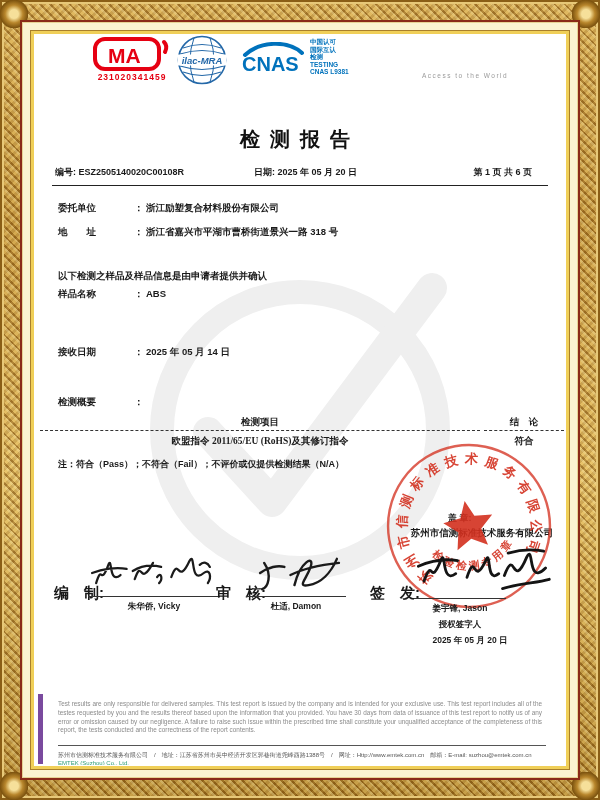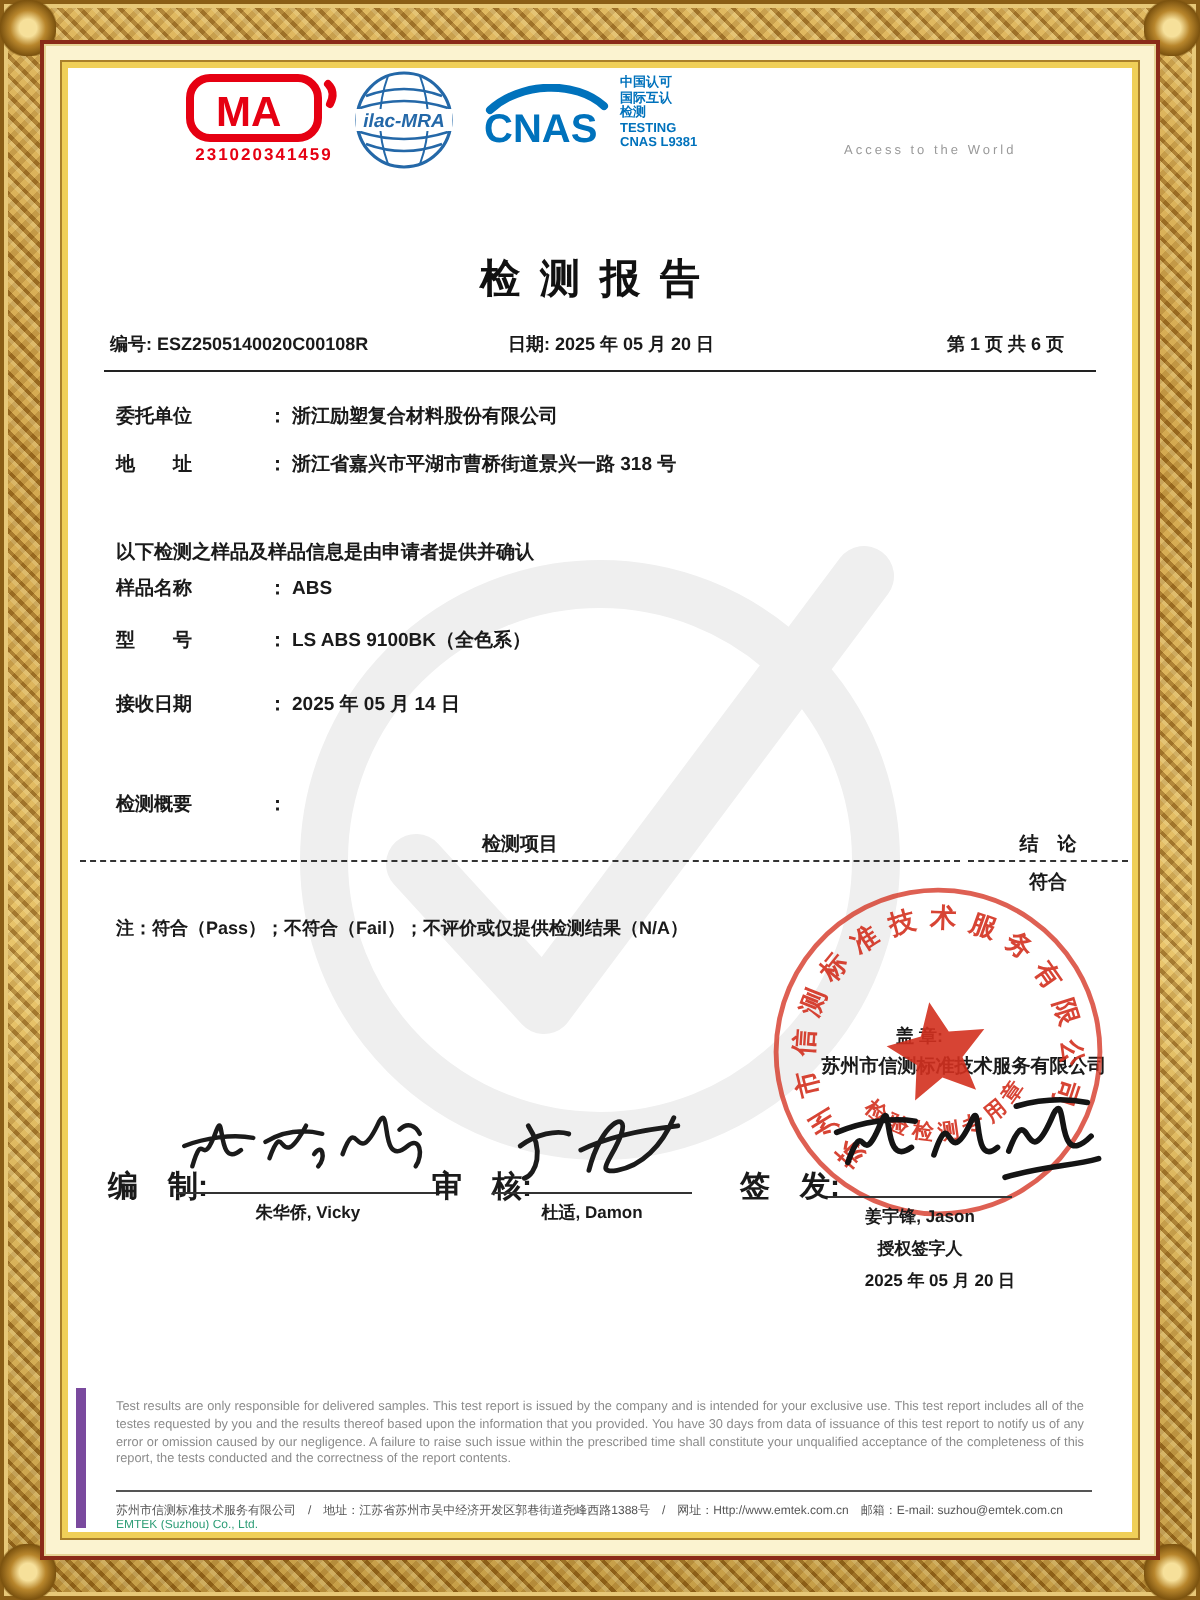"型 号 ： LS ABS" div.row { html: <div> <span>型 号</span><span>：</span><span>LS ABS 9100BK（全色系）</span> </div> -> none }
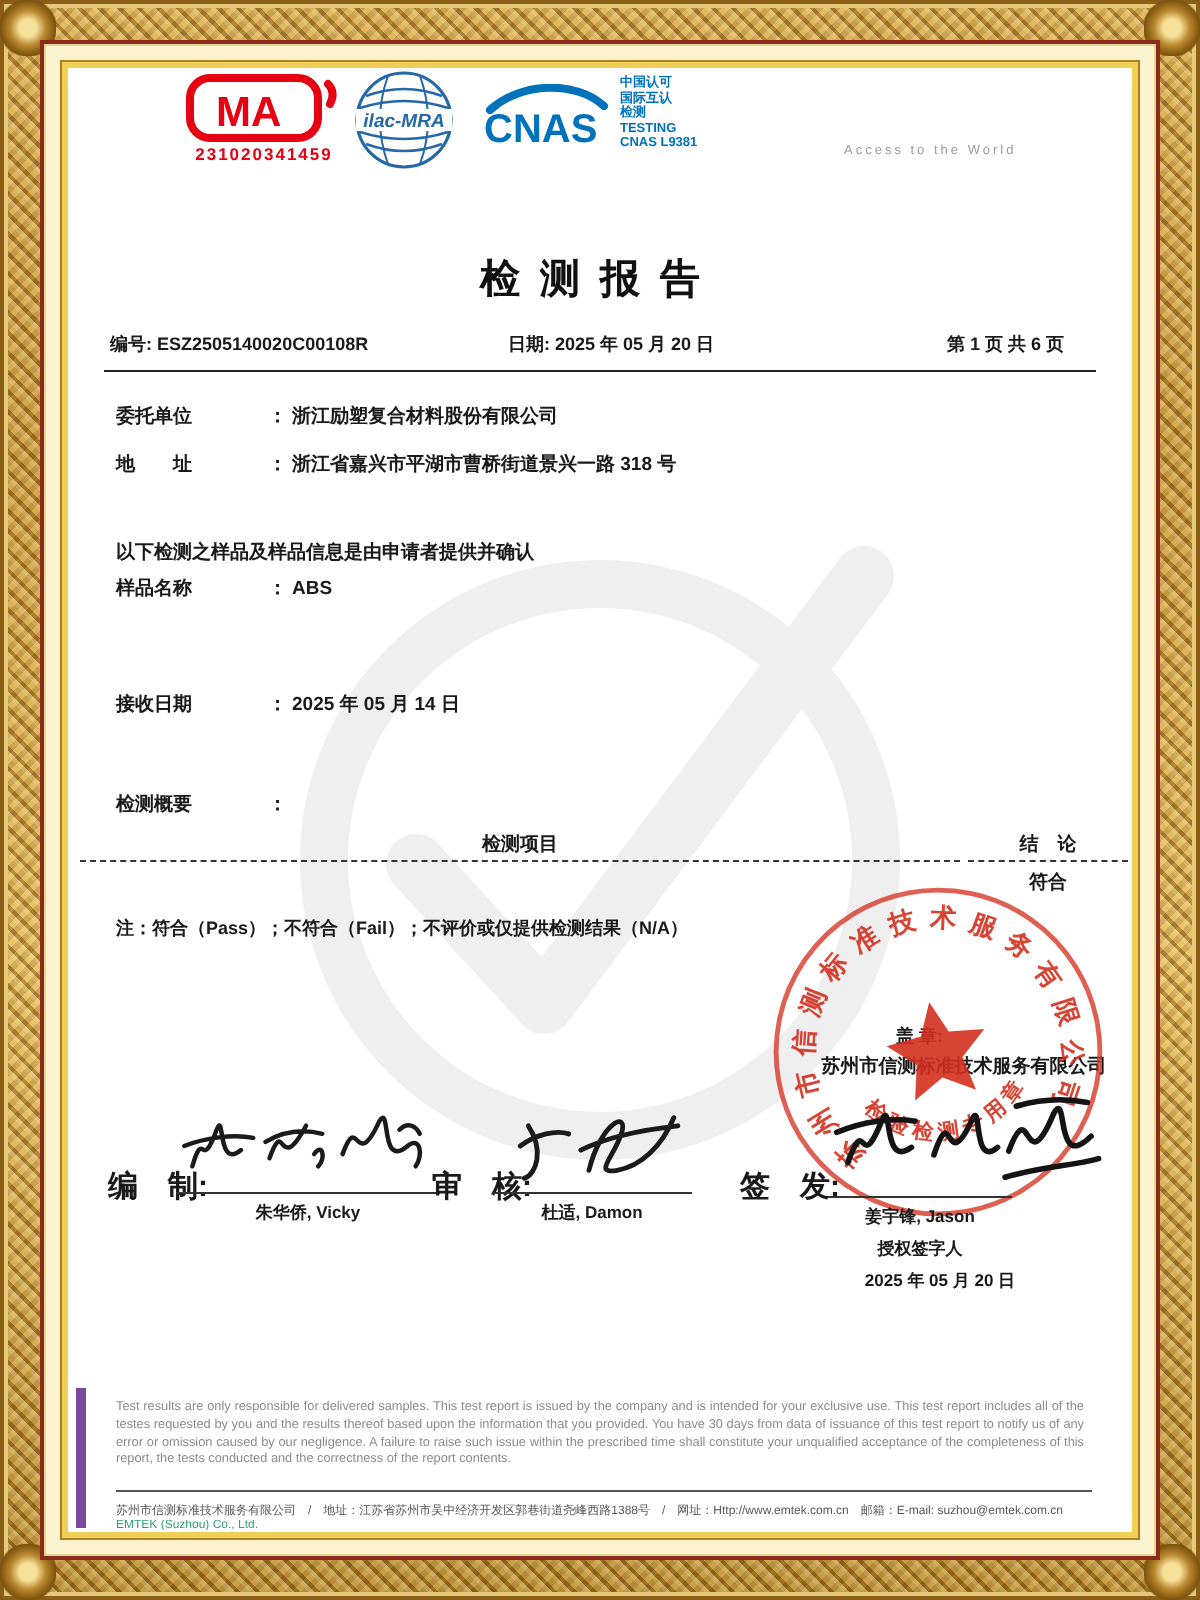"欧盟指令 2011/65/EU (RoHS)及其修订指令" div.tcell { html: none -> <div>欧盟指令 2011/65/EU (RoHS)及其修订指令</div> }
